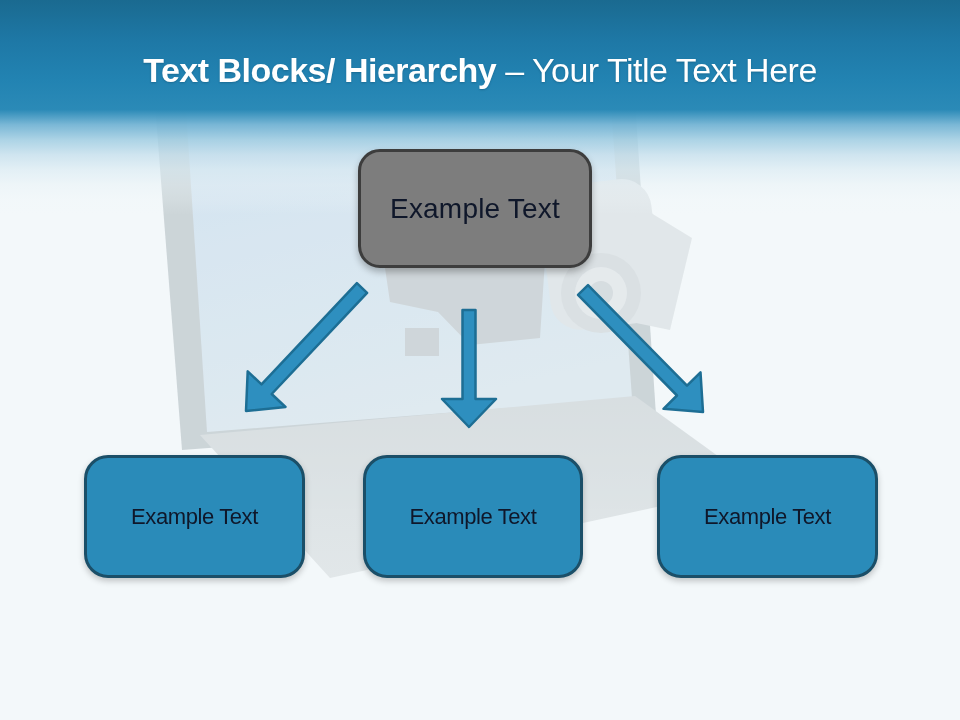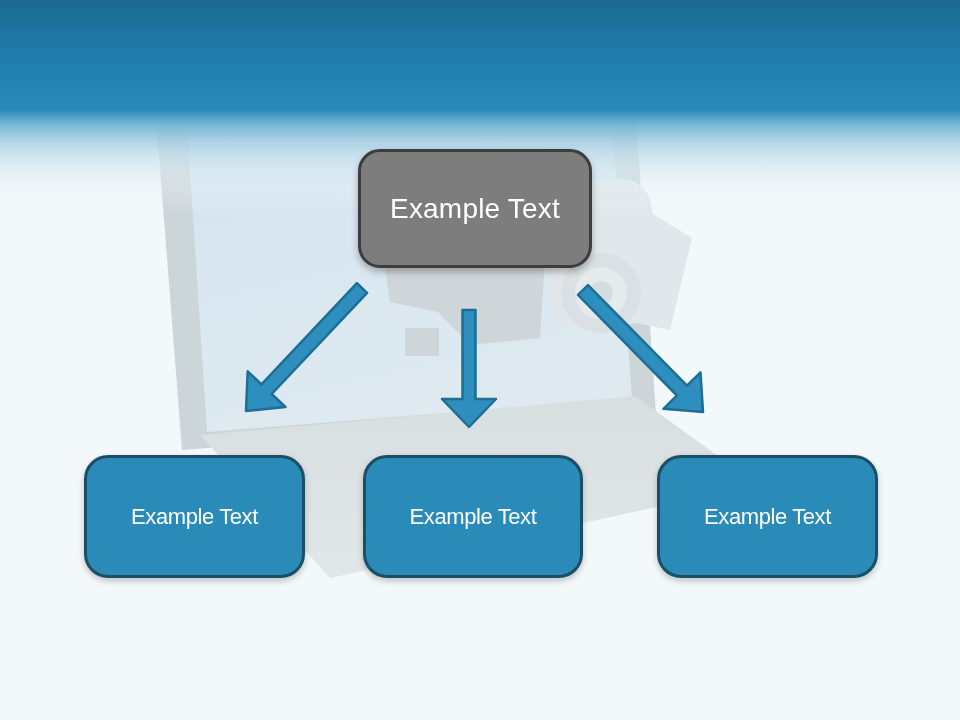"Text Blocks/ Hierarchy – Your" div.slide-title { html: none -> <div> <span>Text Blocks/ Hierarchy</span><span>– Your Title Text Here</span> </div> }
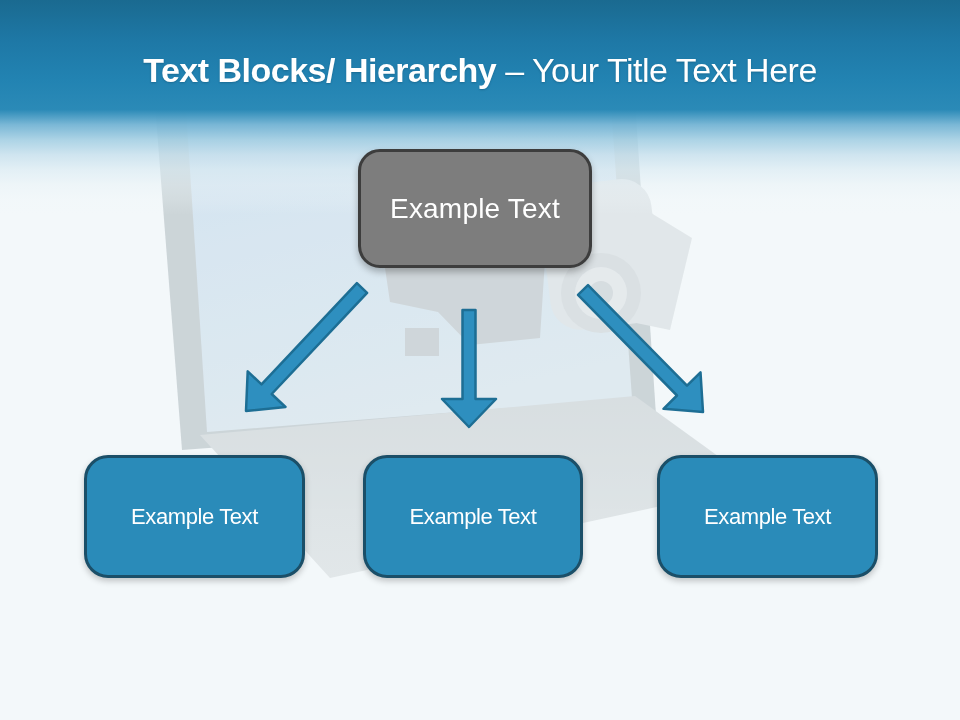"Example Text" .block { color: #ffffff -> #0f172a }
